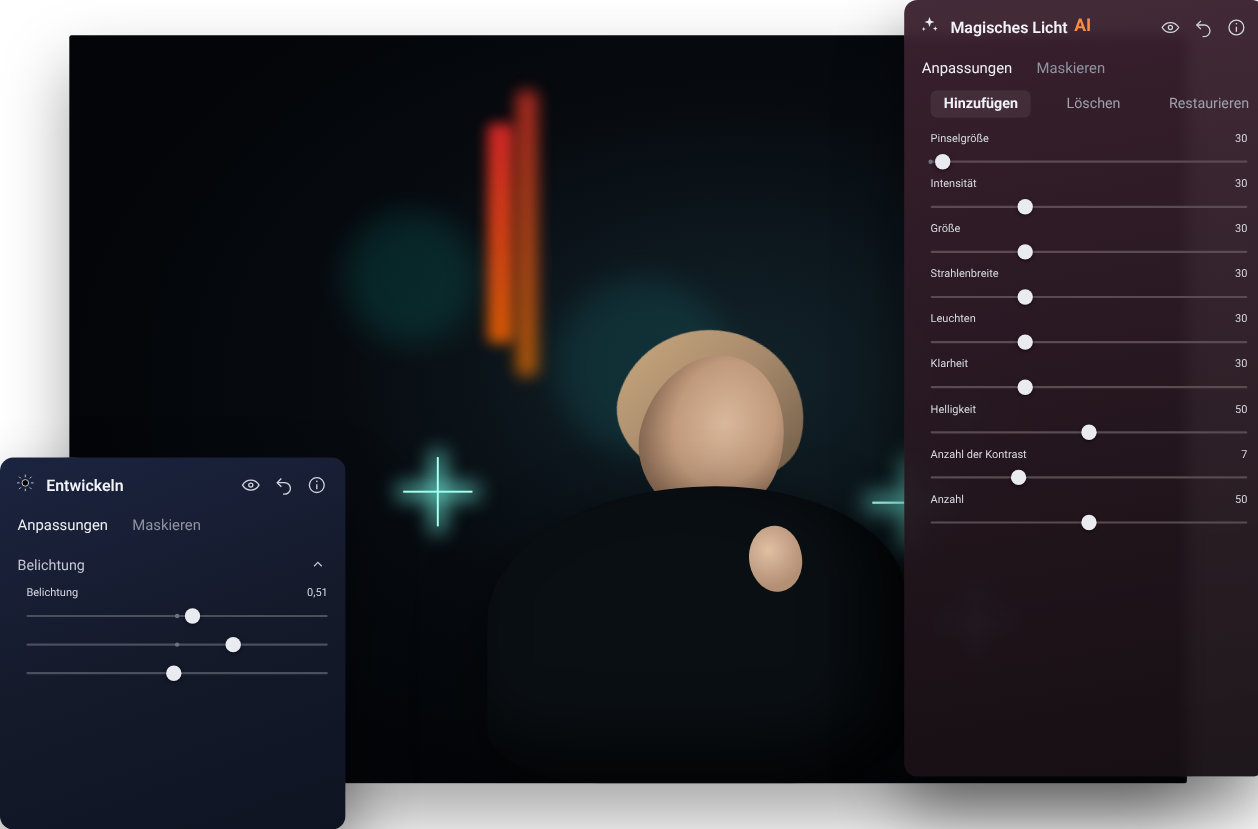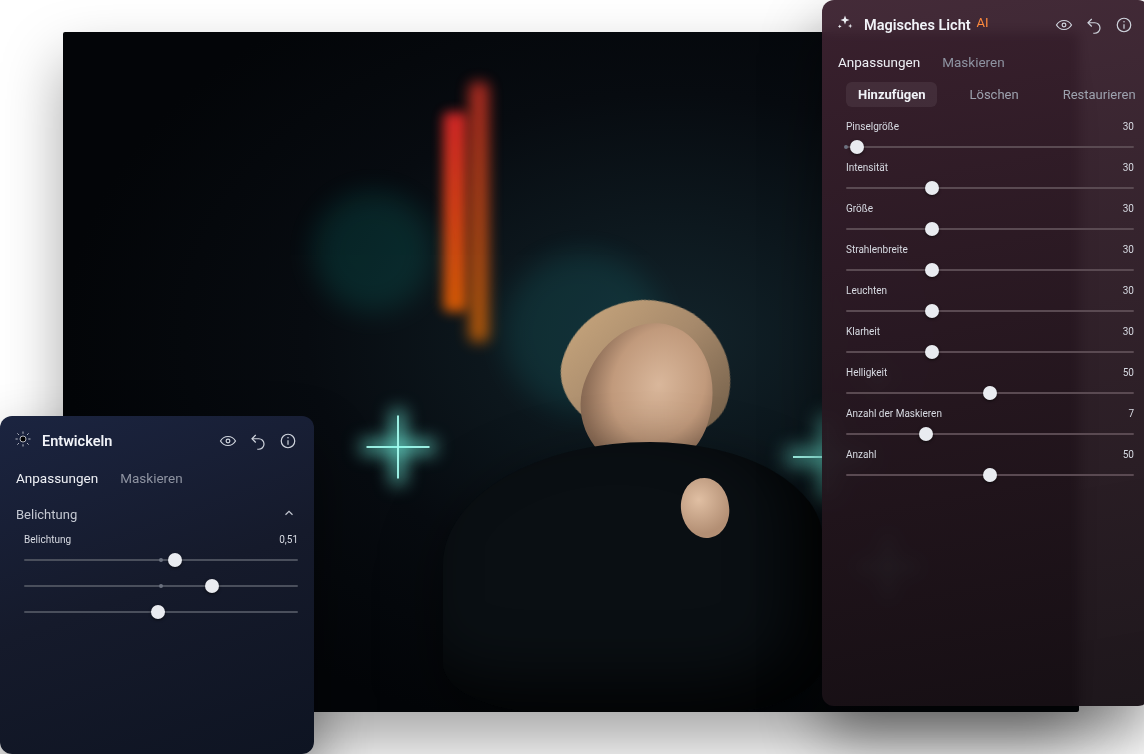"AI" .ai-badge { font-size: 13px -> 16px; font-weight: 400 -> 700 }
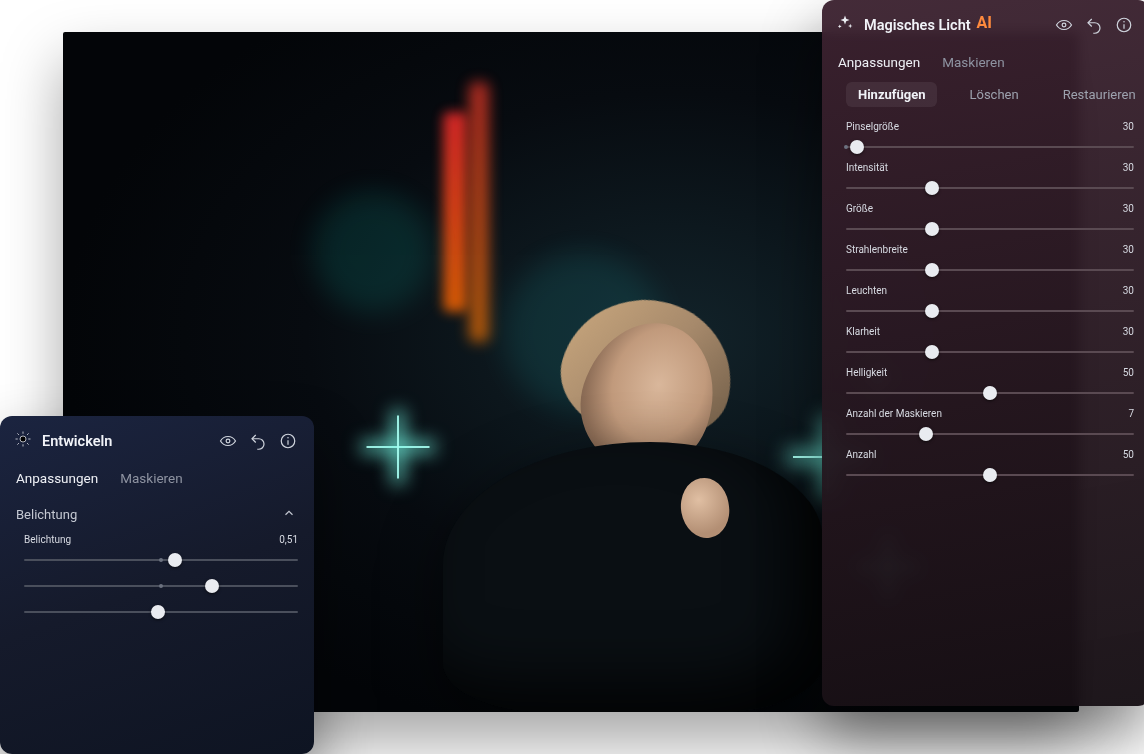"Anzahl der Maskieren" span { text: Maskieren -> Kontrast }
